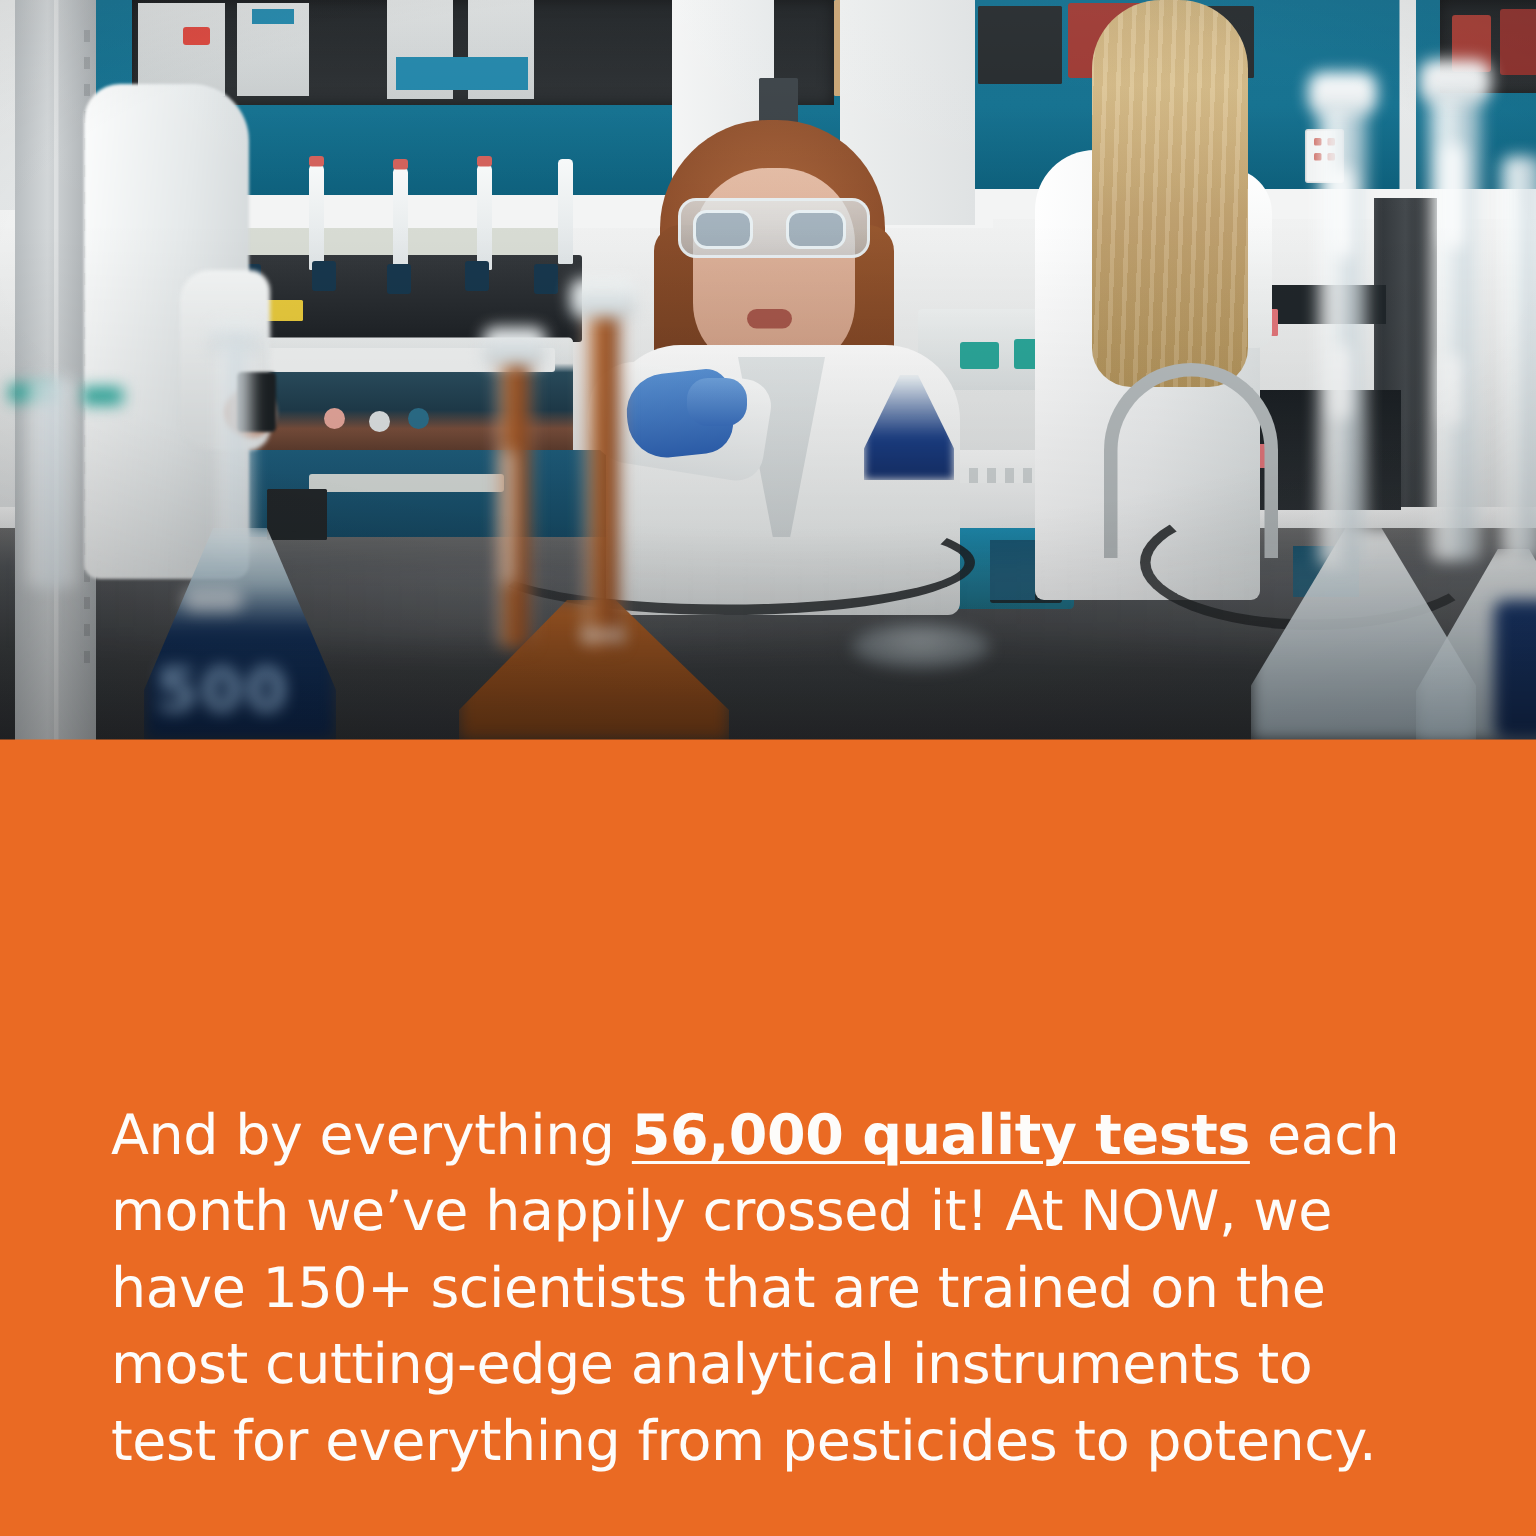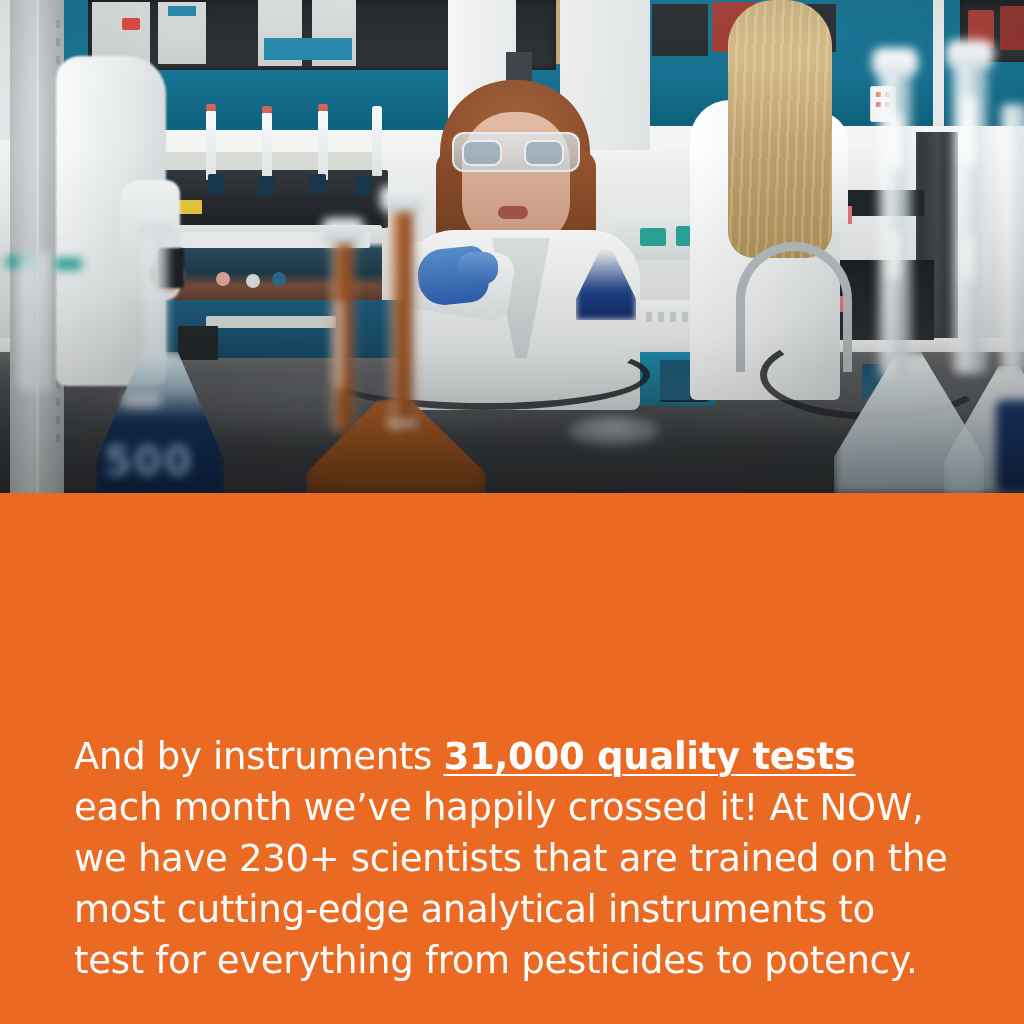"And by instruments" span { text: instruments -> everything }
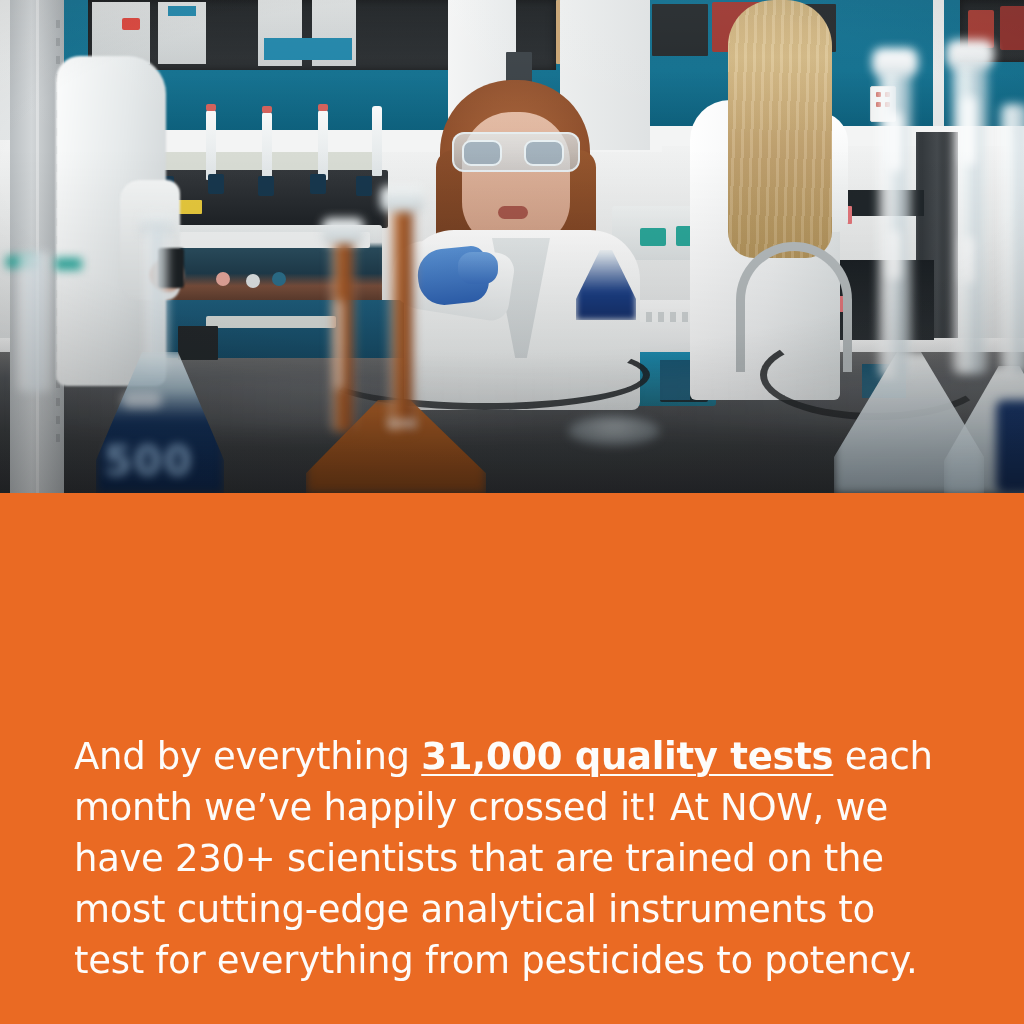"31,000 quality tests" b { text: 31,000 -> 56,000 }
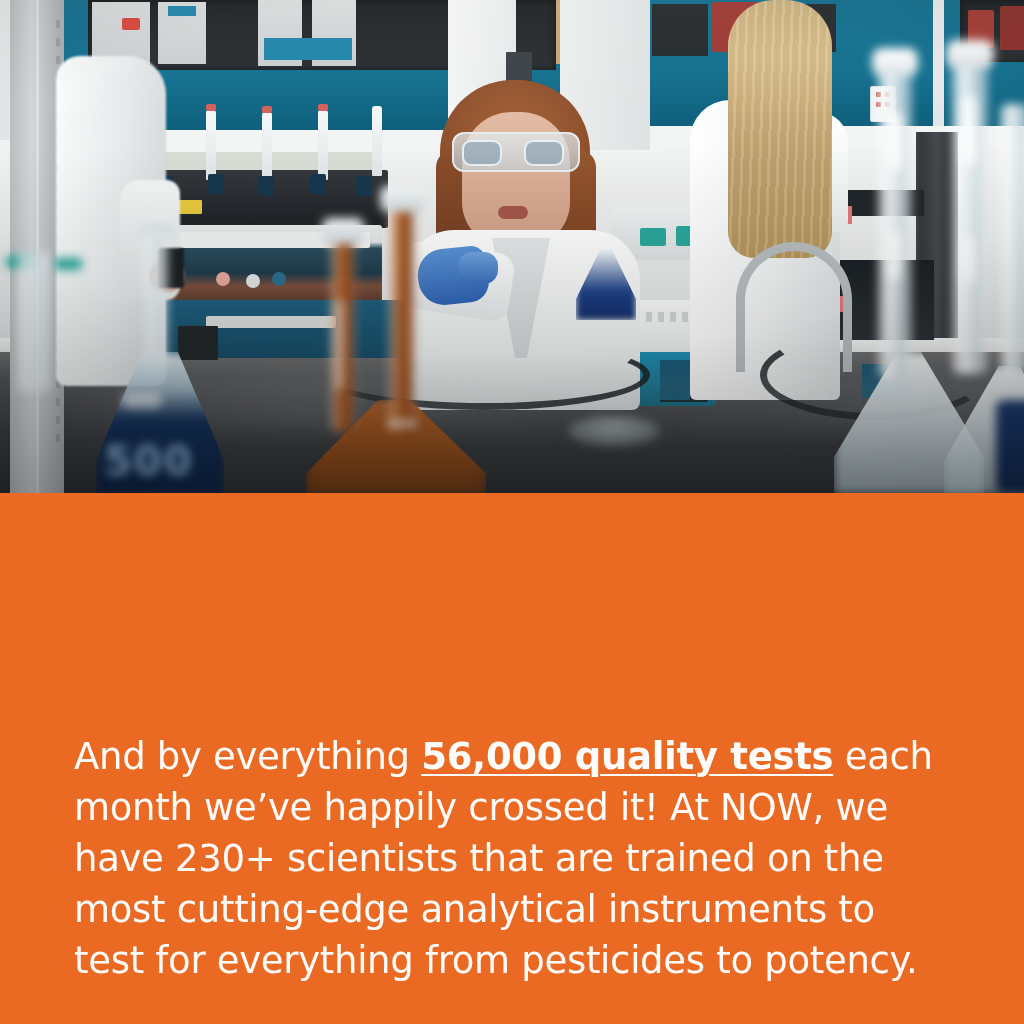"each month we’ve happily crossed" span { text: 230+ -> 150+ }
